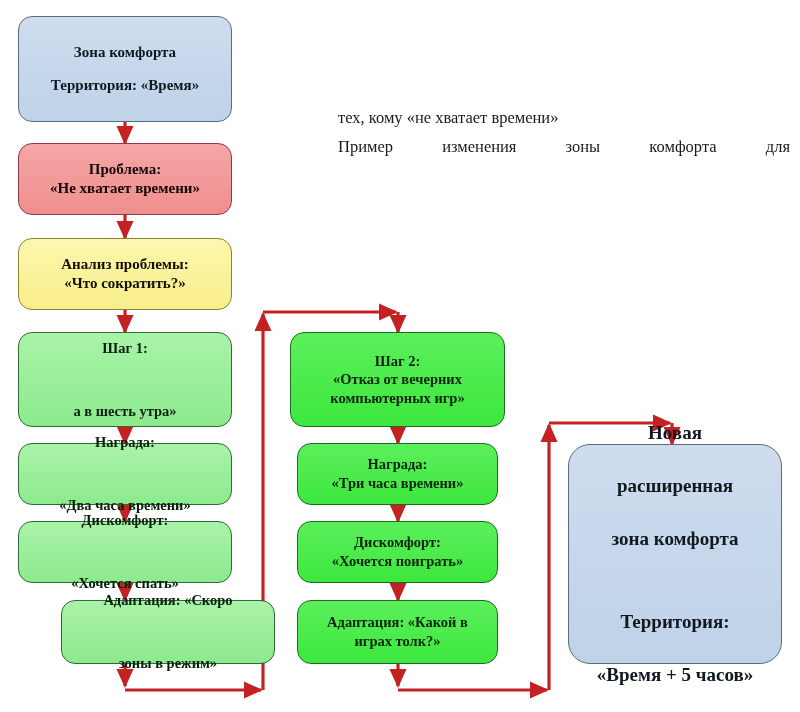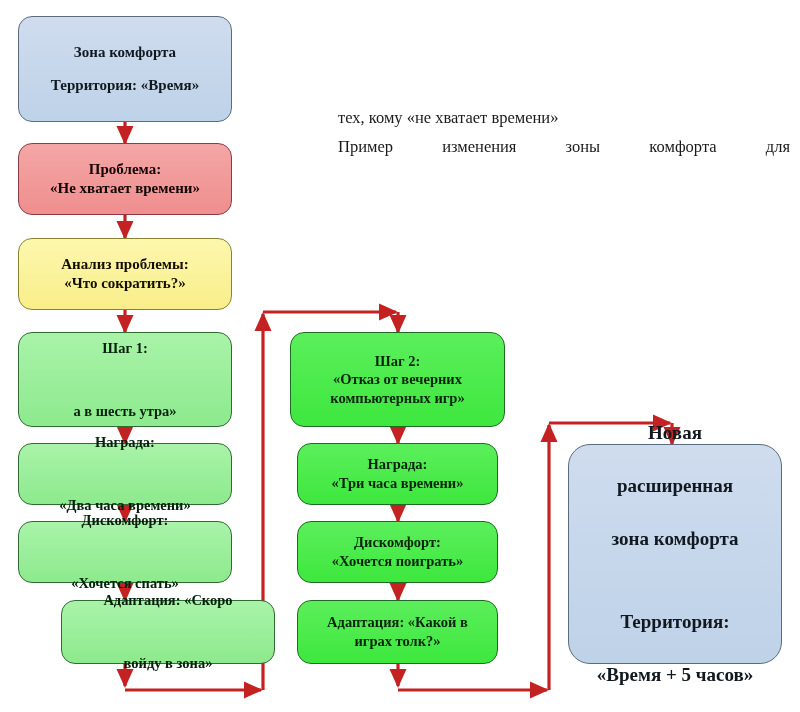"войду в зона»" span.ln { text: войду в зона -> зоны в режим }
